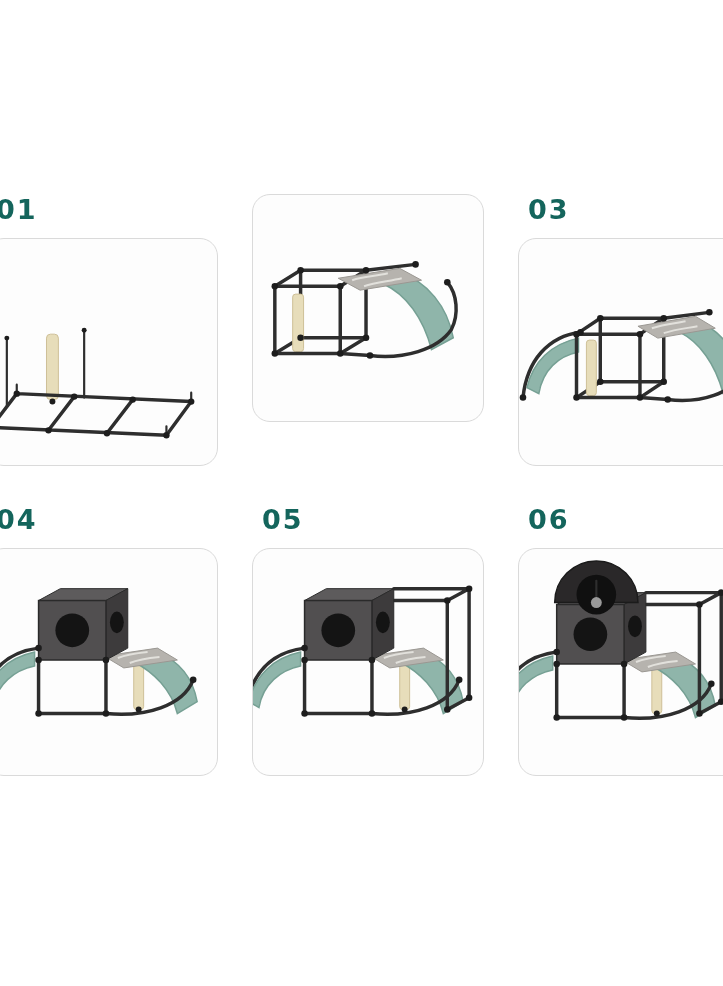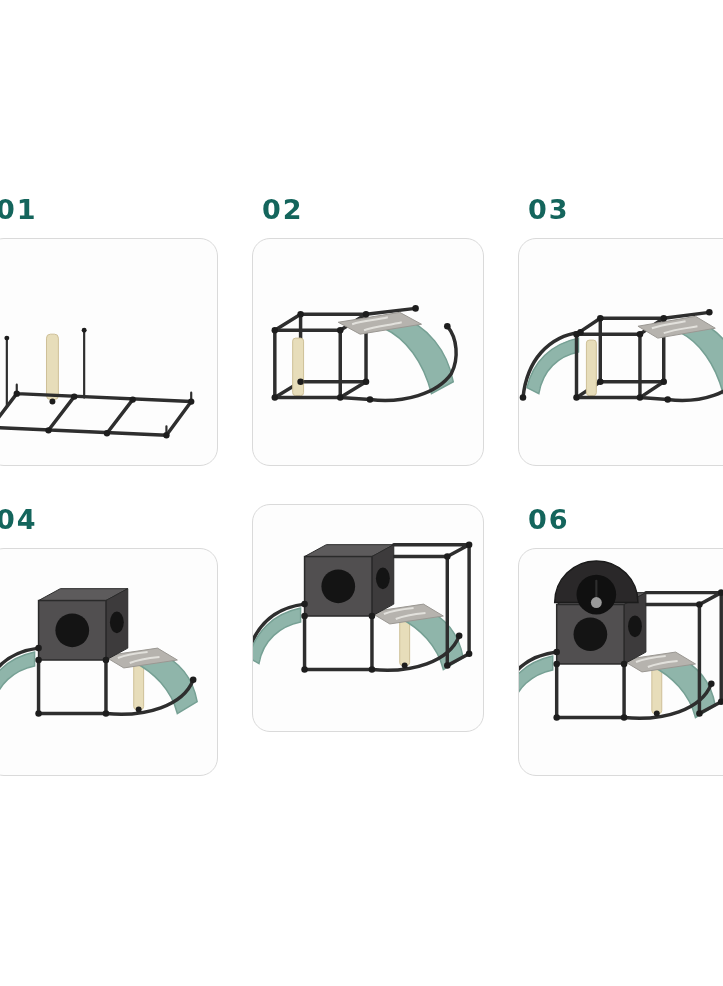"02" div.step-number { html: <div>02</div> -> none }
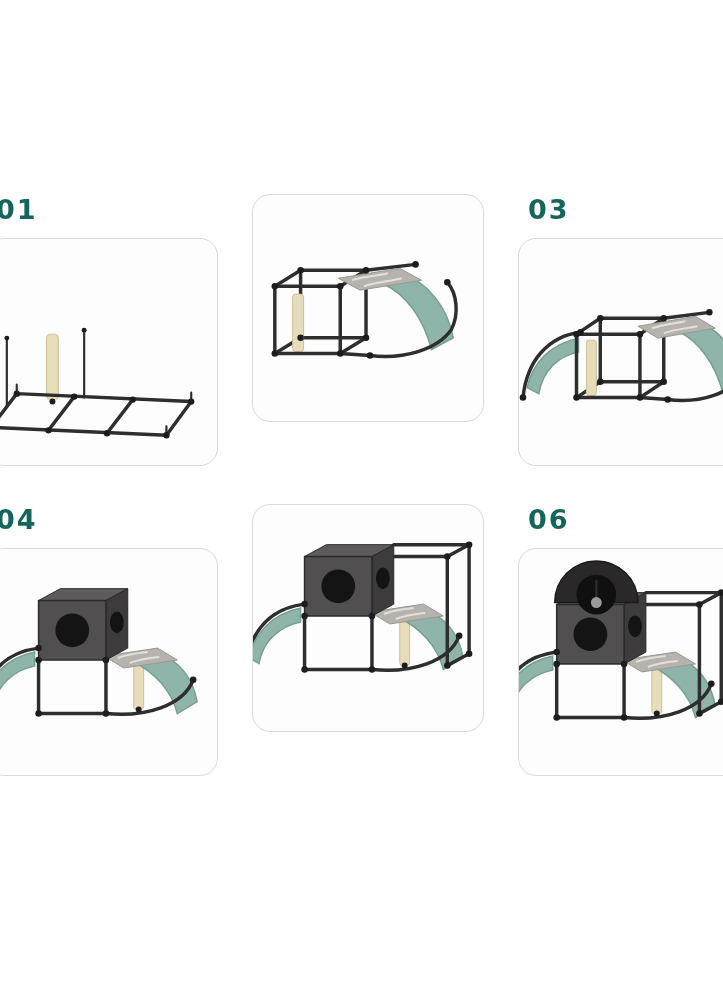"05" div.step-number { html: none -> <div>05</div> }
